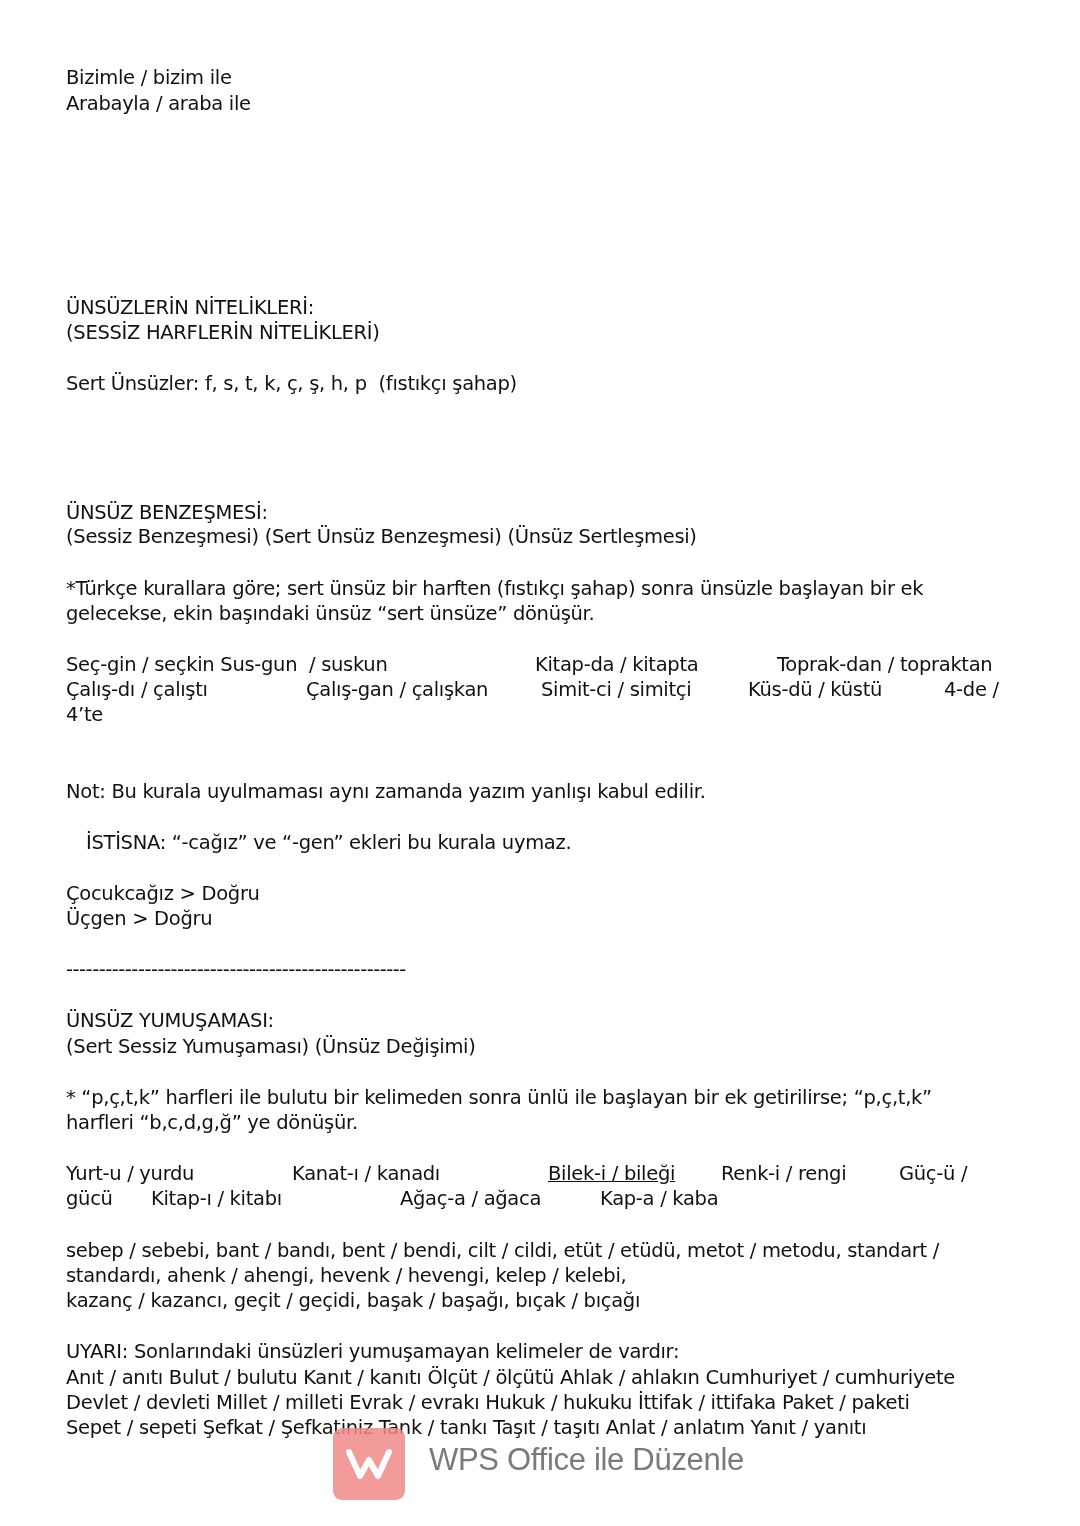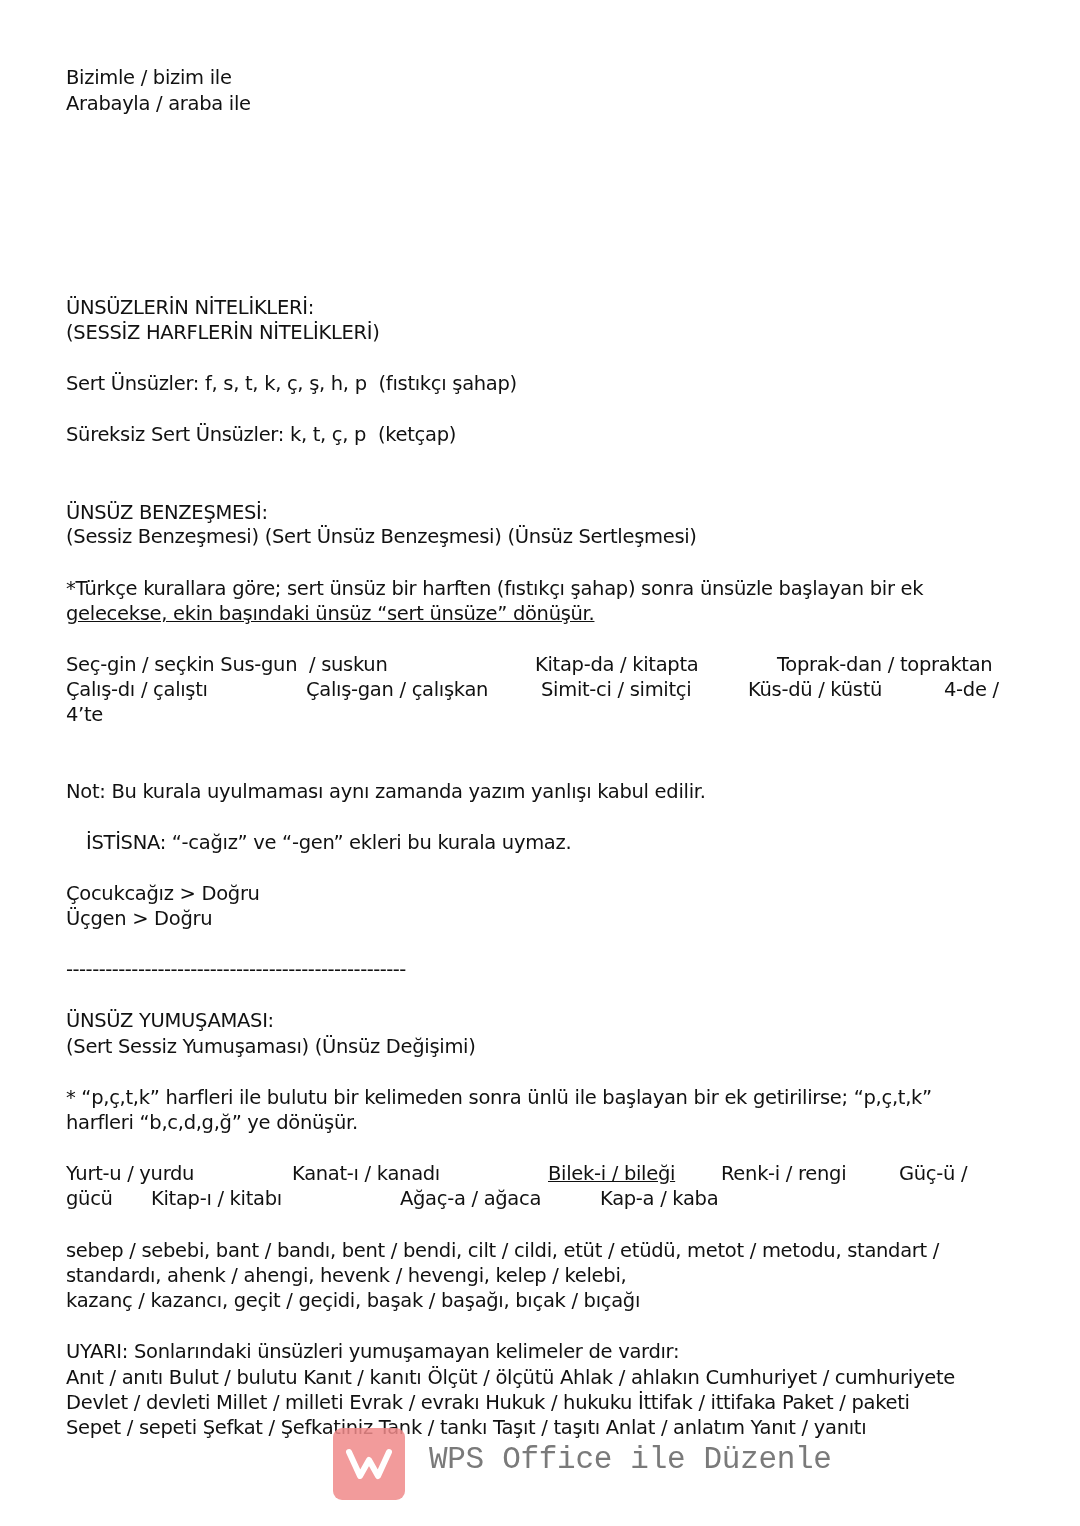"Süreksiz Sert Ünsüzler: k, t," div.line { html: <div>Süreksiz Sert Ünsüzler: k, t, ç, p (ketçap)</div> -> none }
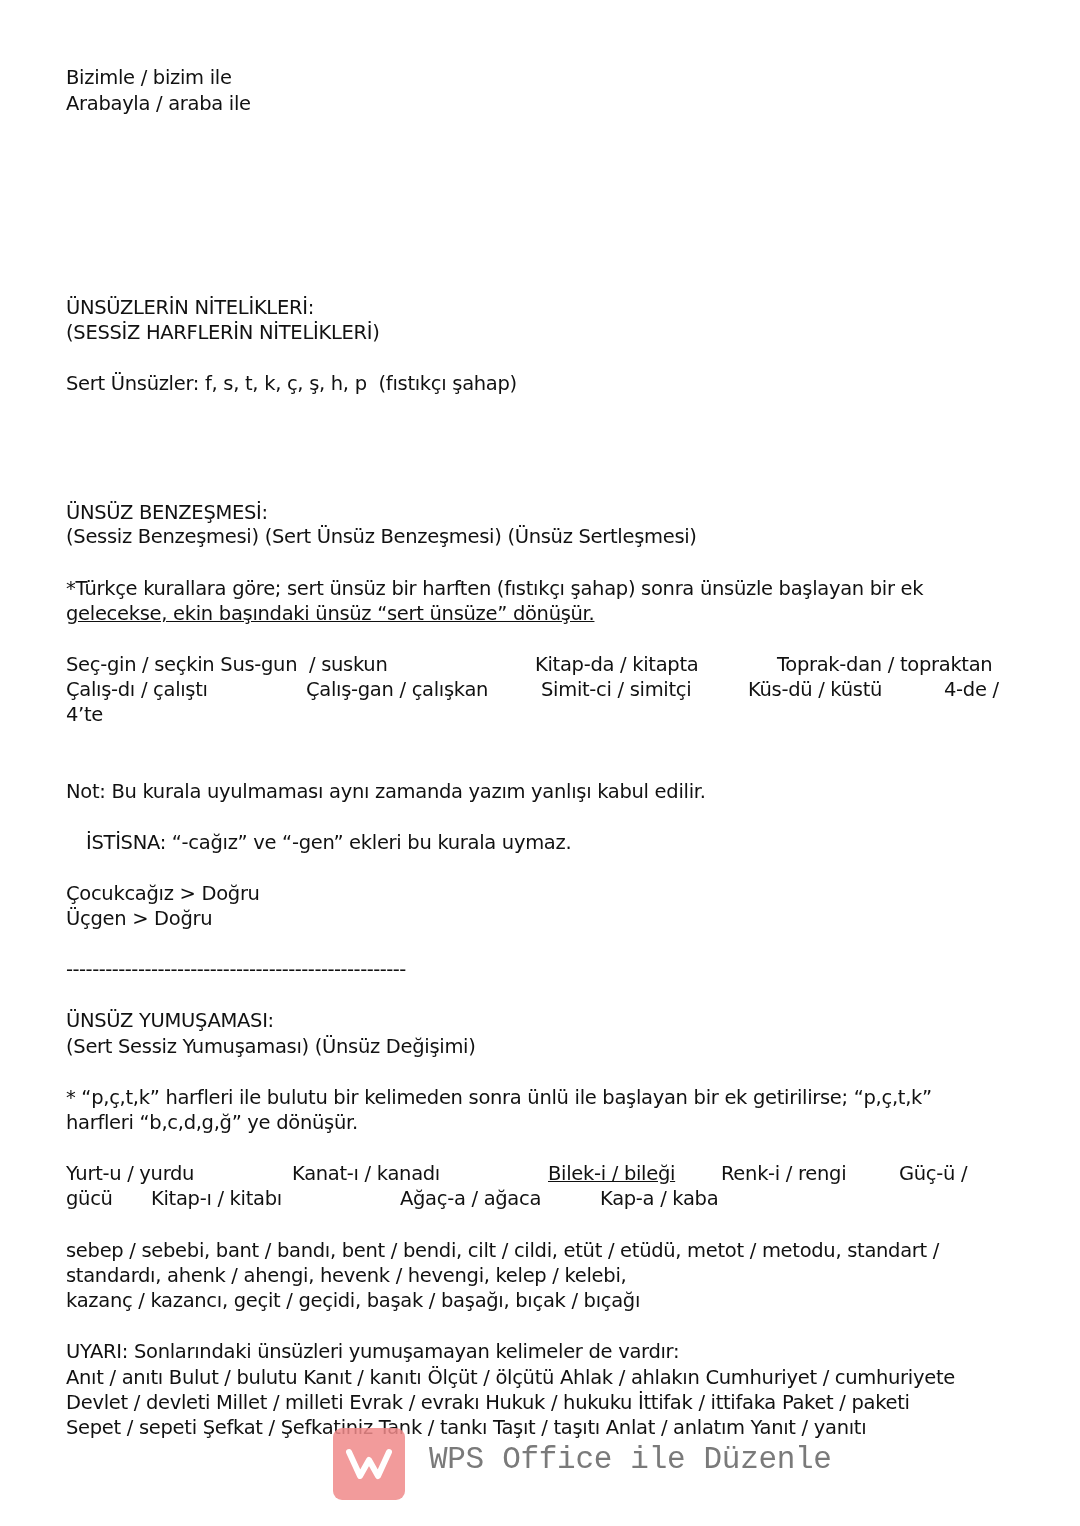"gelecekse, ekin başındaki ünsüz “sert" div.line { text-decoration: underline -> none }
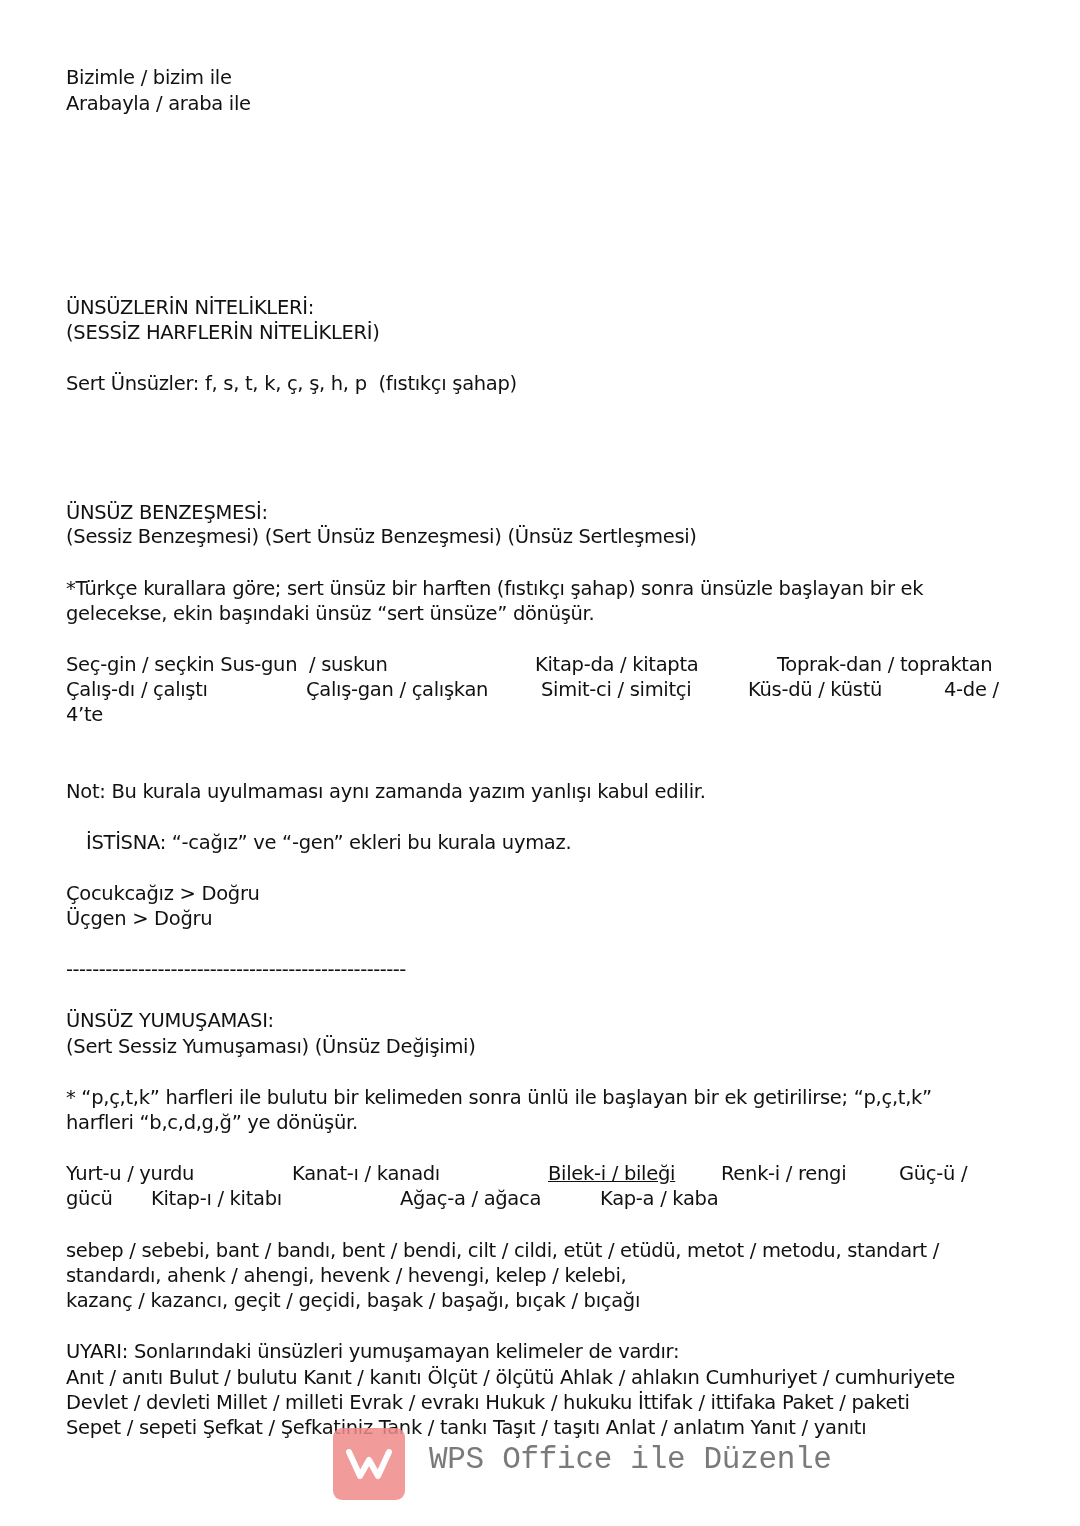"WPS Office ile Düzenle" .wm-text { font-family: Liberation Mono, monospace -> Liberation Sans, sans-serif }
